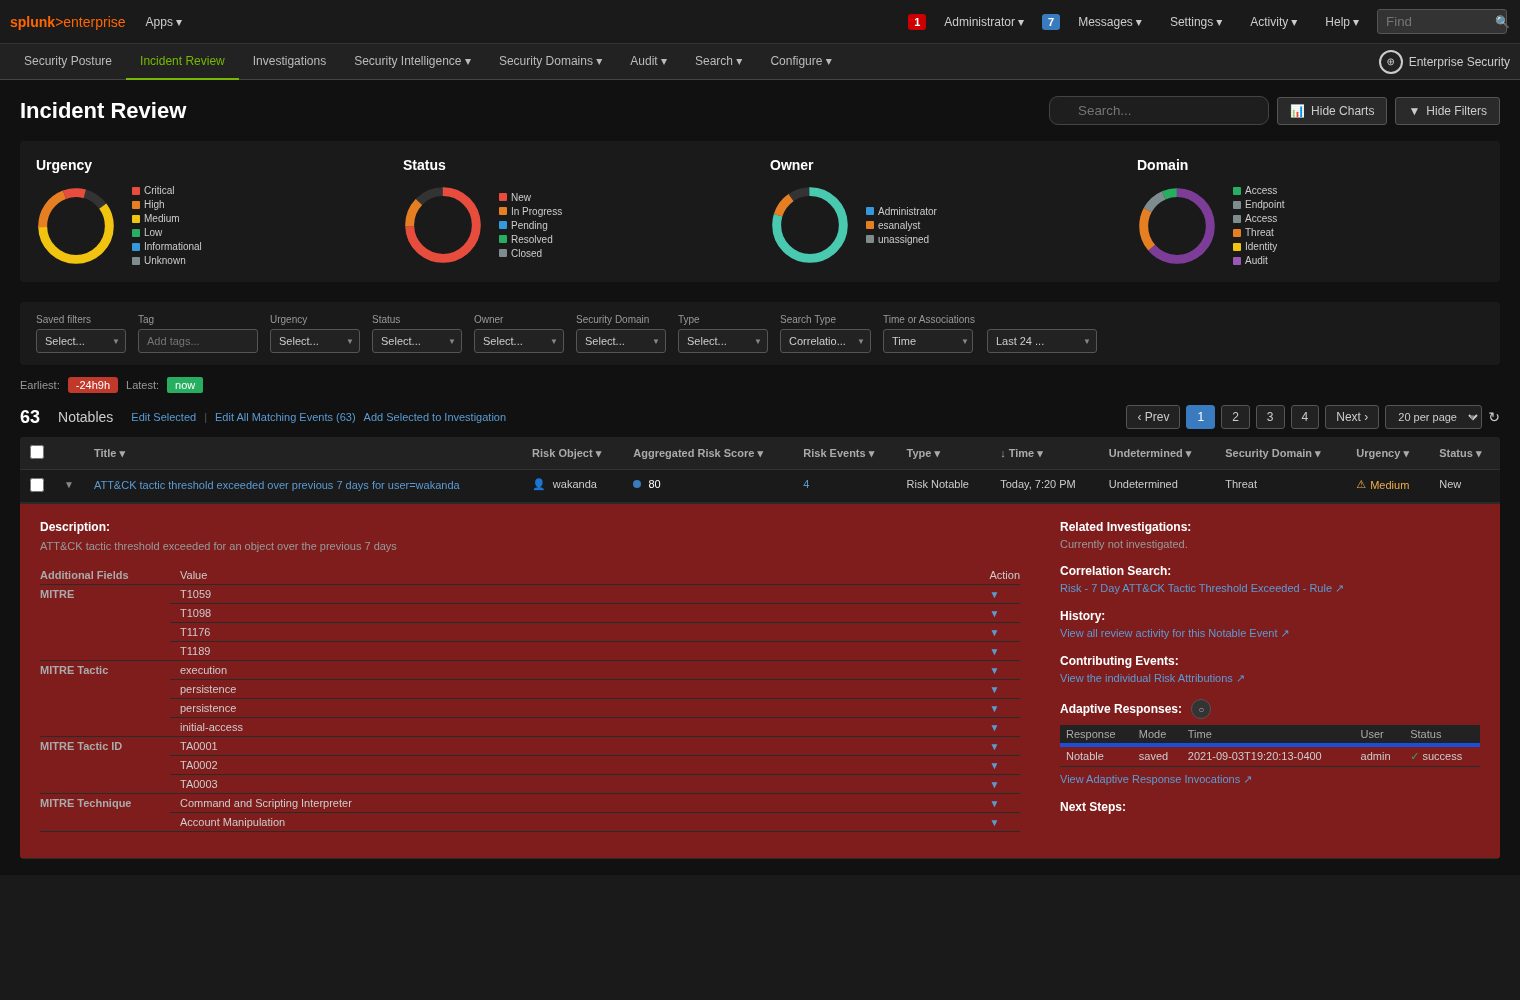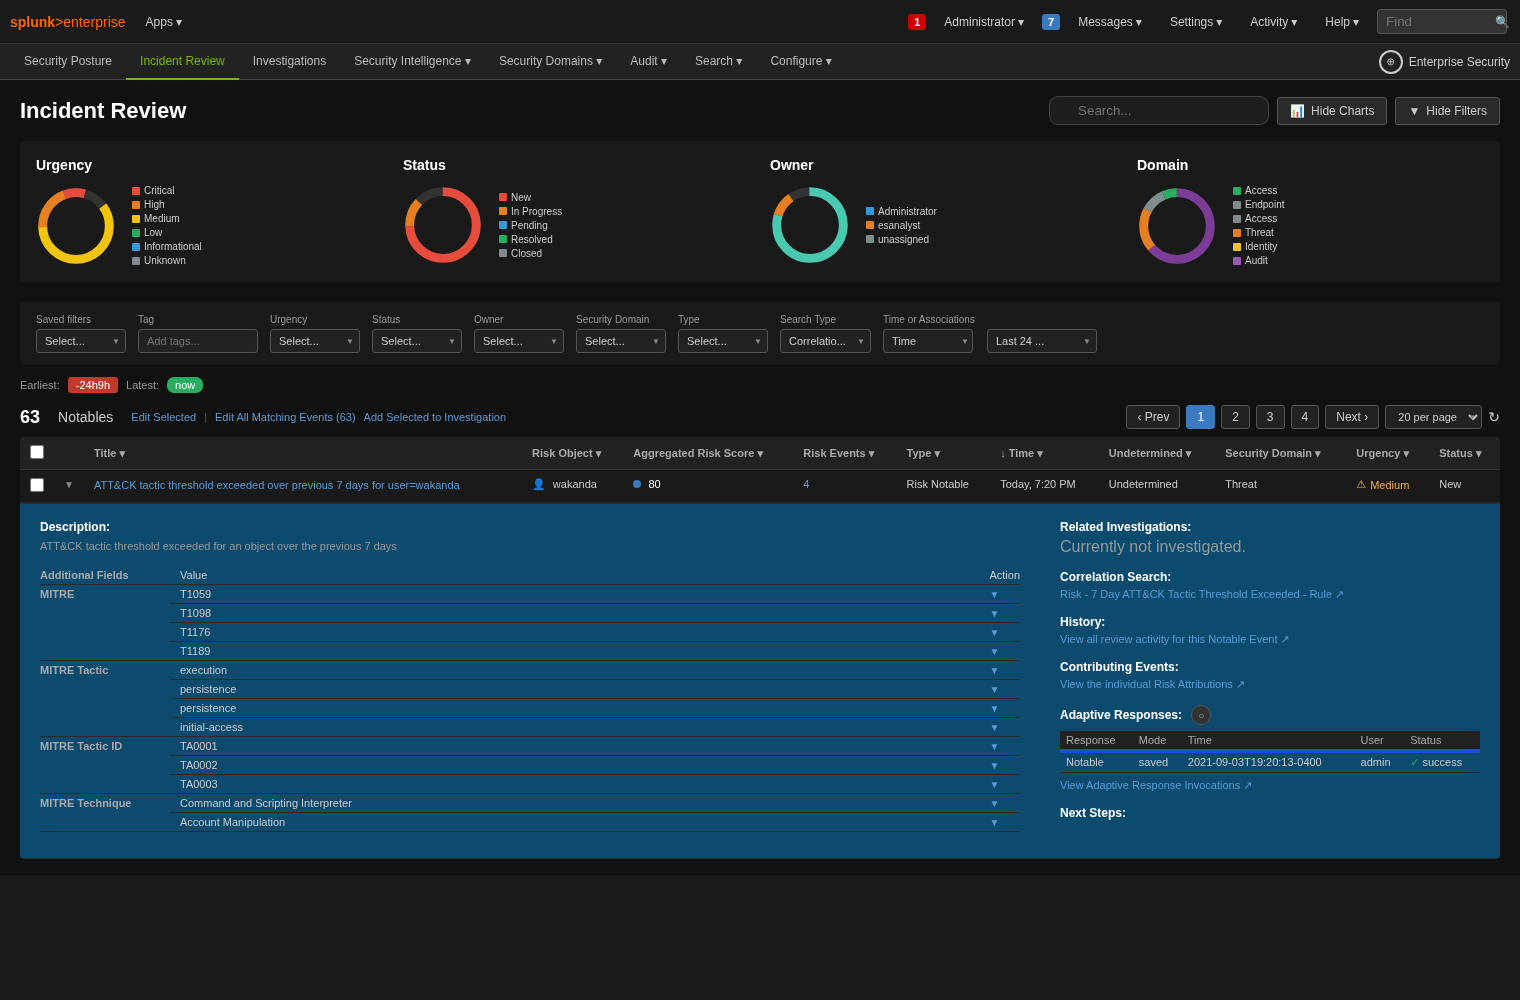"now" .time-badge-green { border-radius: 7px -> 2px }
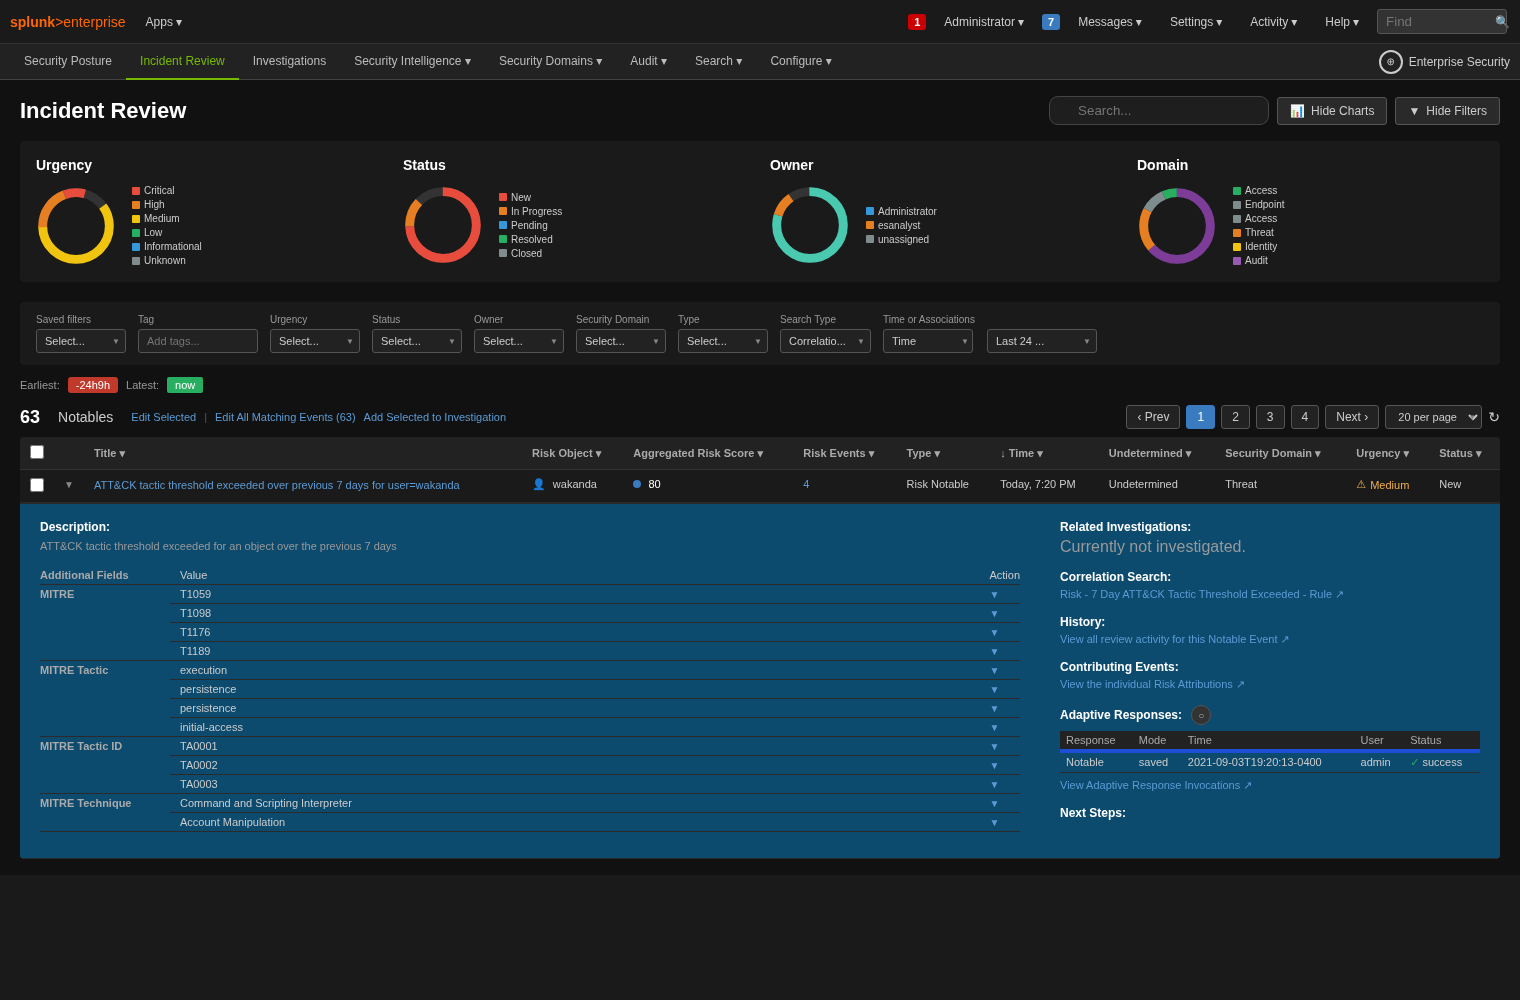"Description:" .expanded-content { background: #0c4a6e -> #7f1d1d }
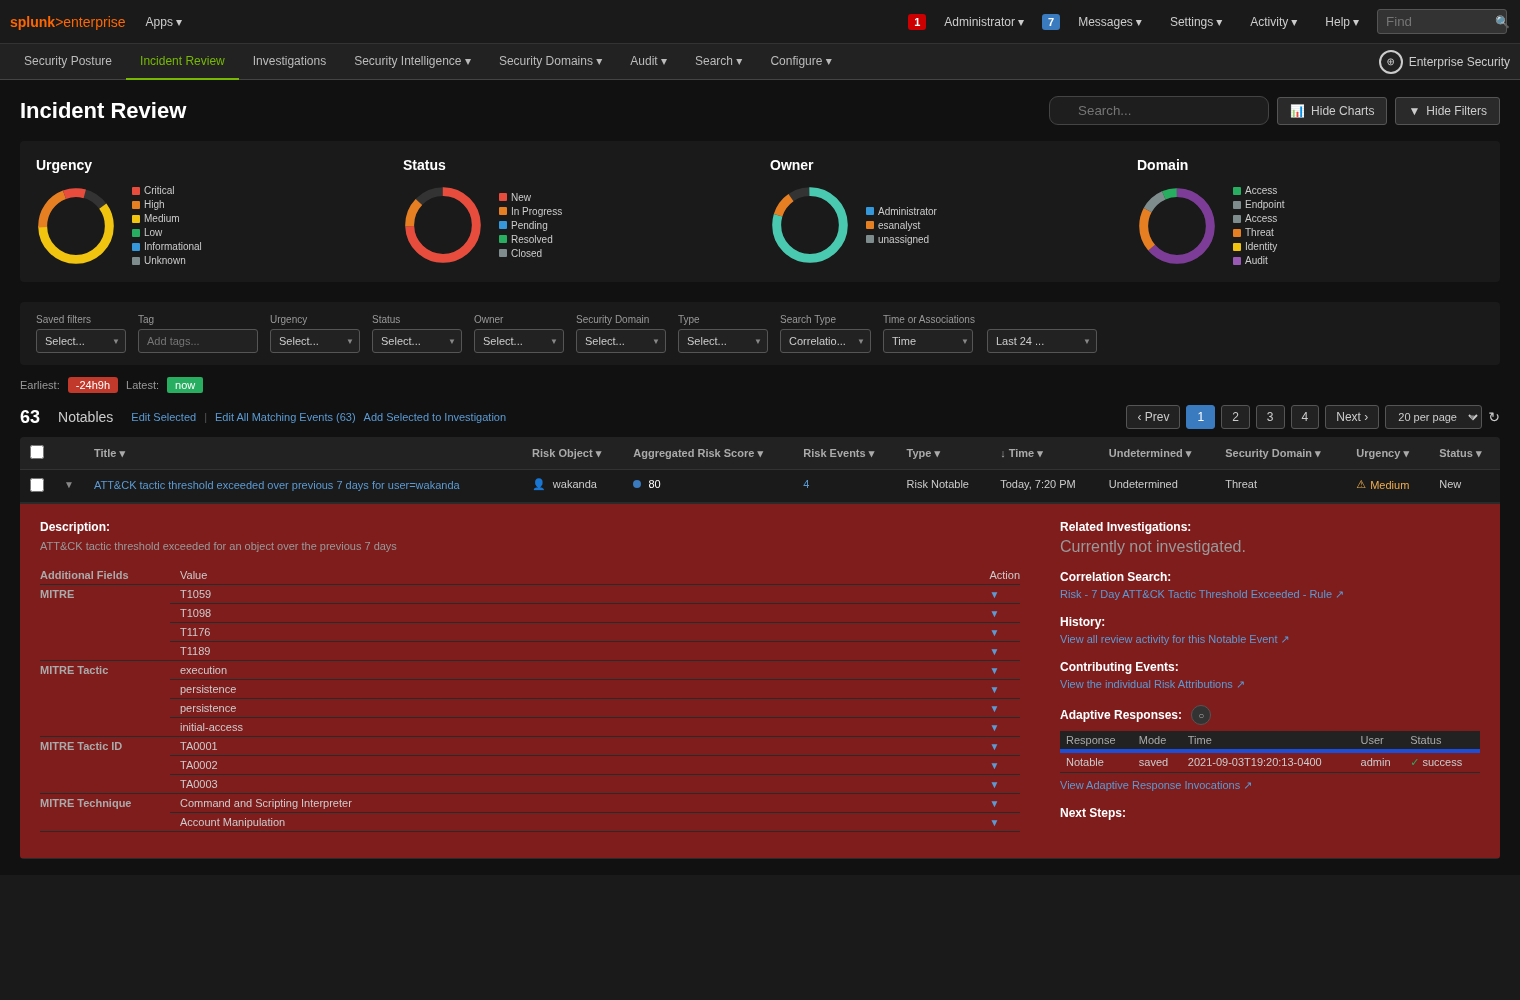"Currently not investigated." .right-section-text { font-size: 16px -> 11px }
